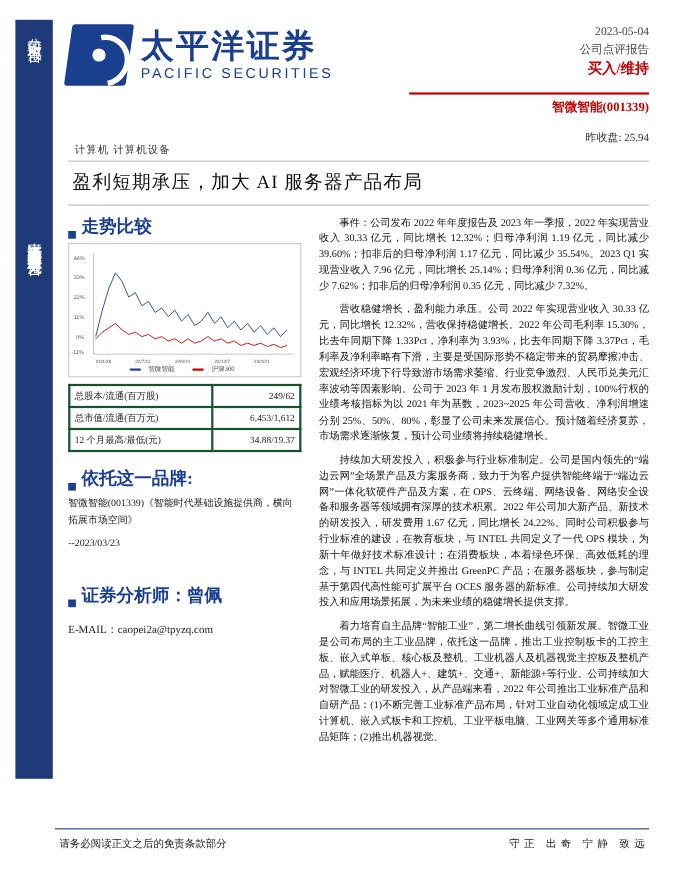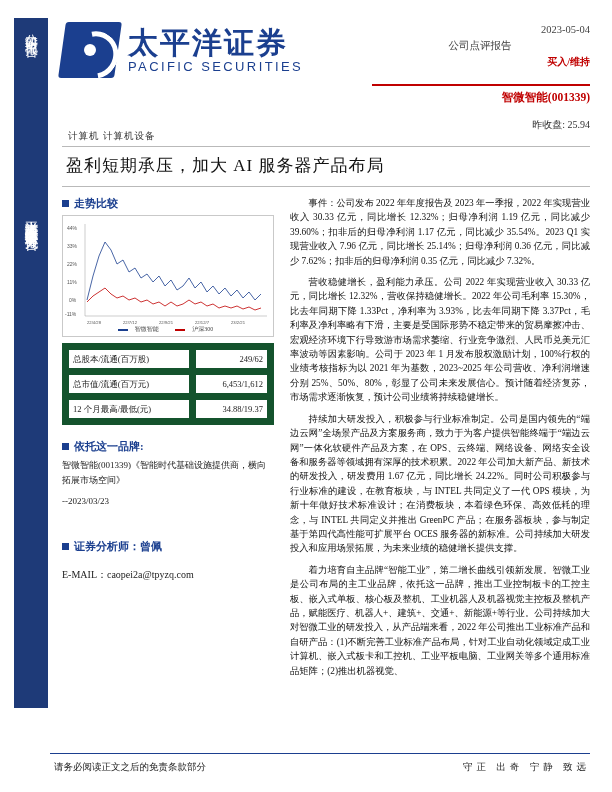"公司点评报告" .hdr-right .rpt { text-align: center -> none }
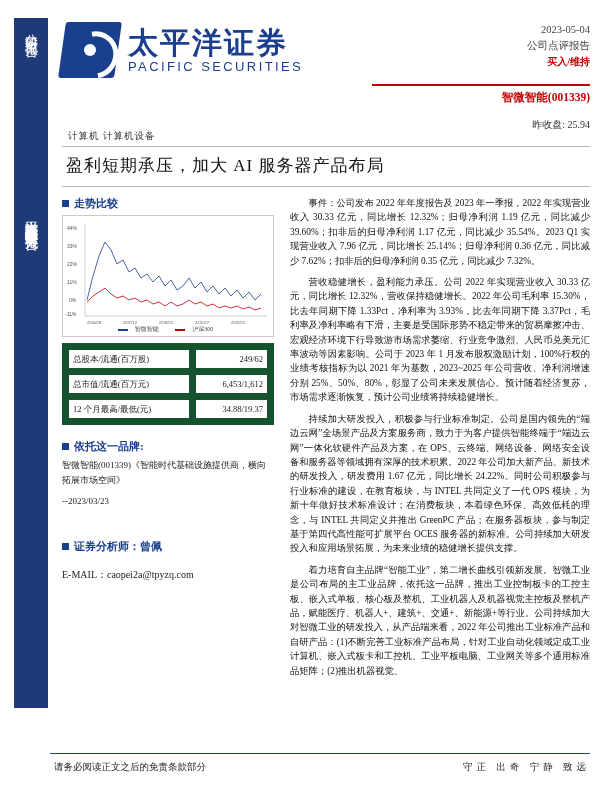"买入/维持" .hdr-right .rating { font-size: 10px -> 13px }
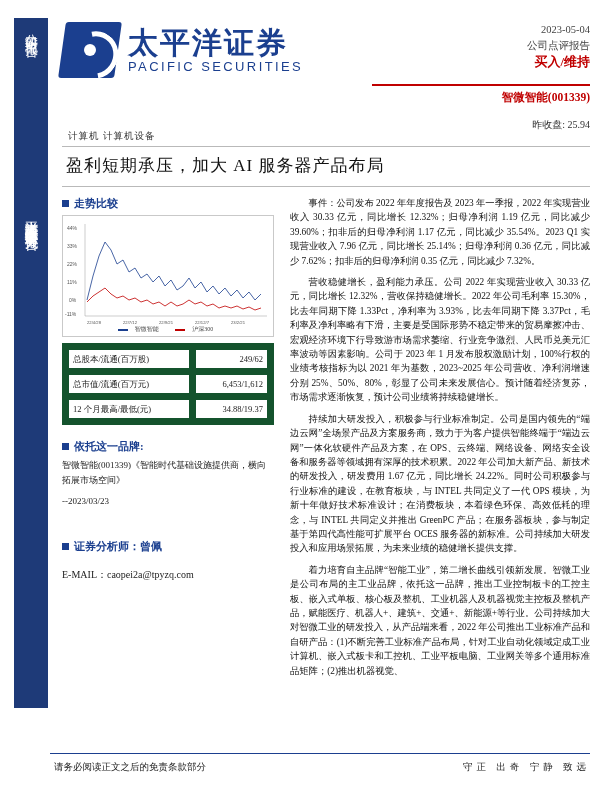"走势比较" .sec-head { align-items: center -> flex-end; font-size: 11px -> 16px }
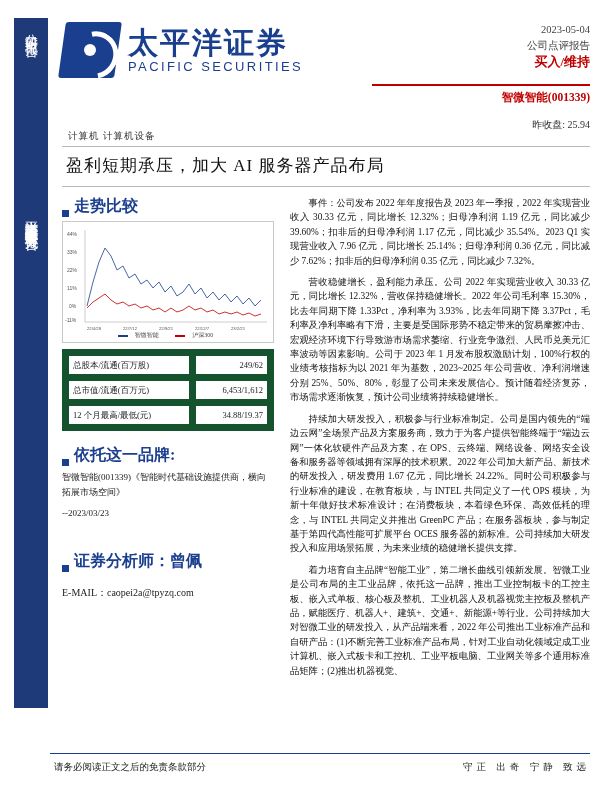"总股本/流通(百万股)" table.kv td { border: 7px solid #14532d -> 2px solid #14532d }
